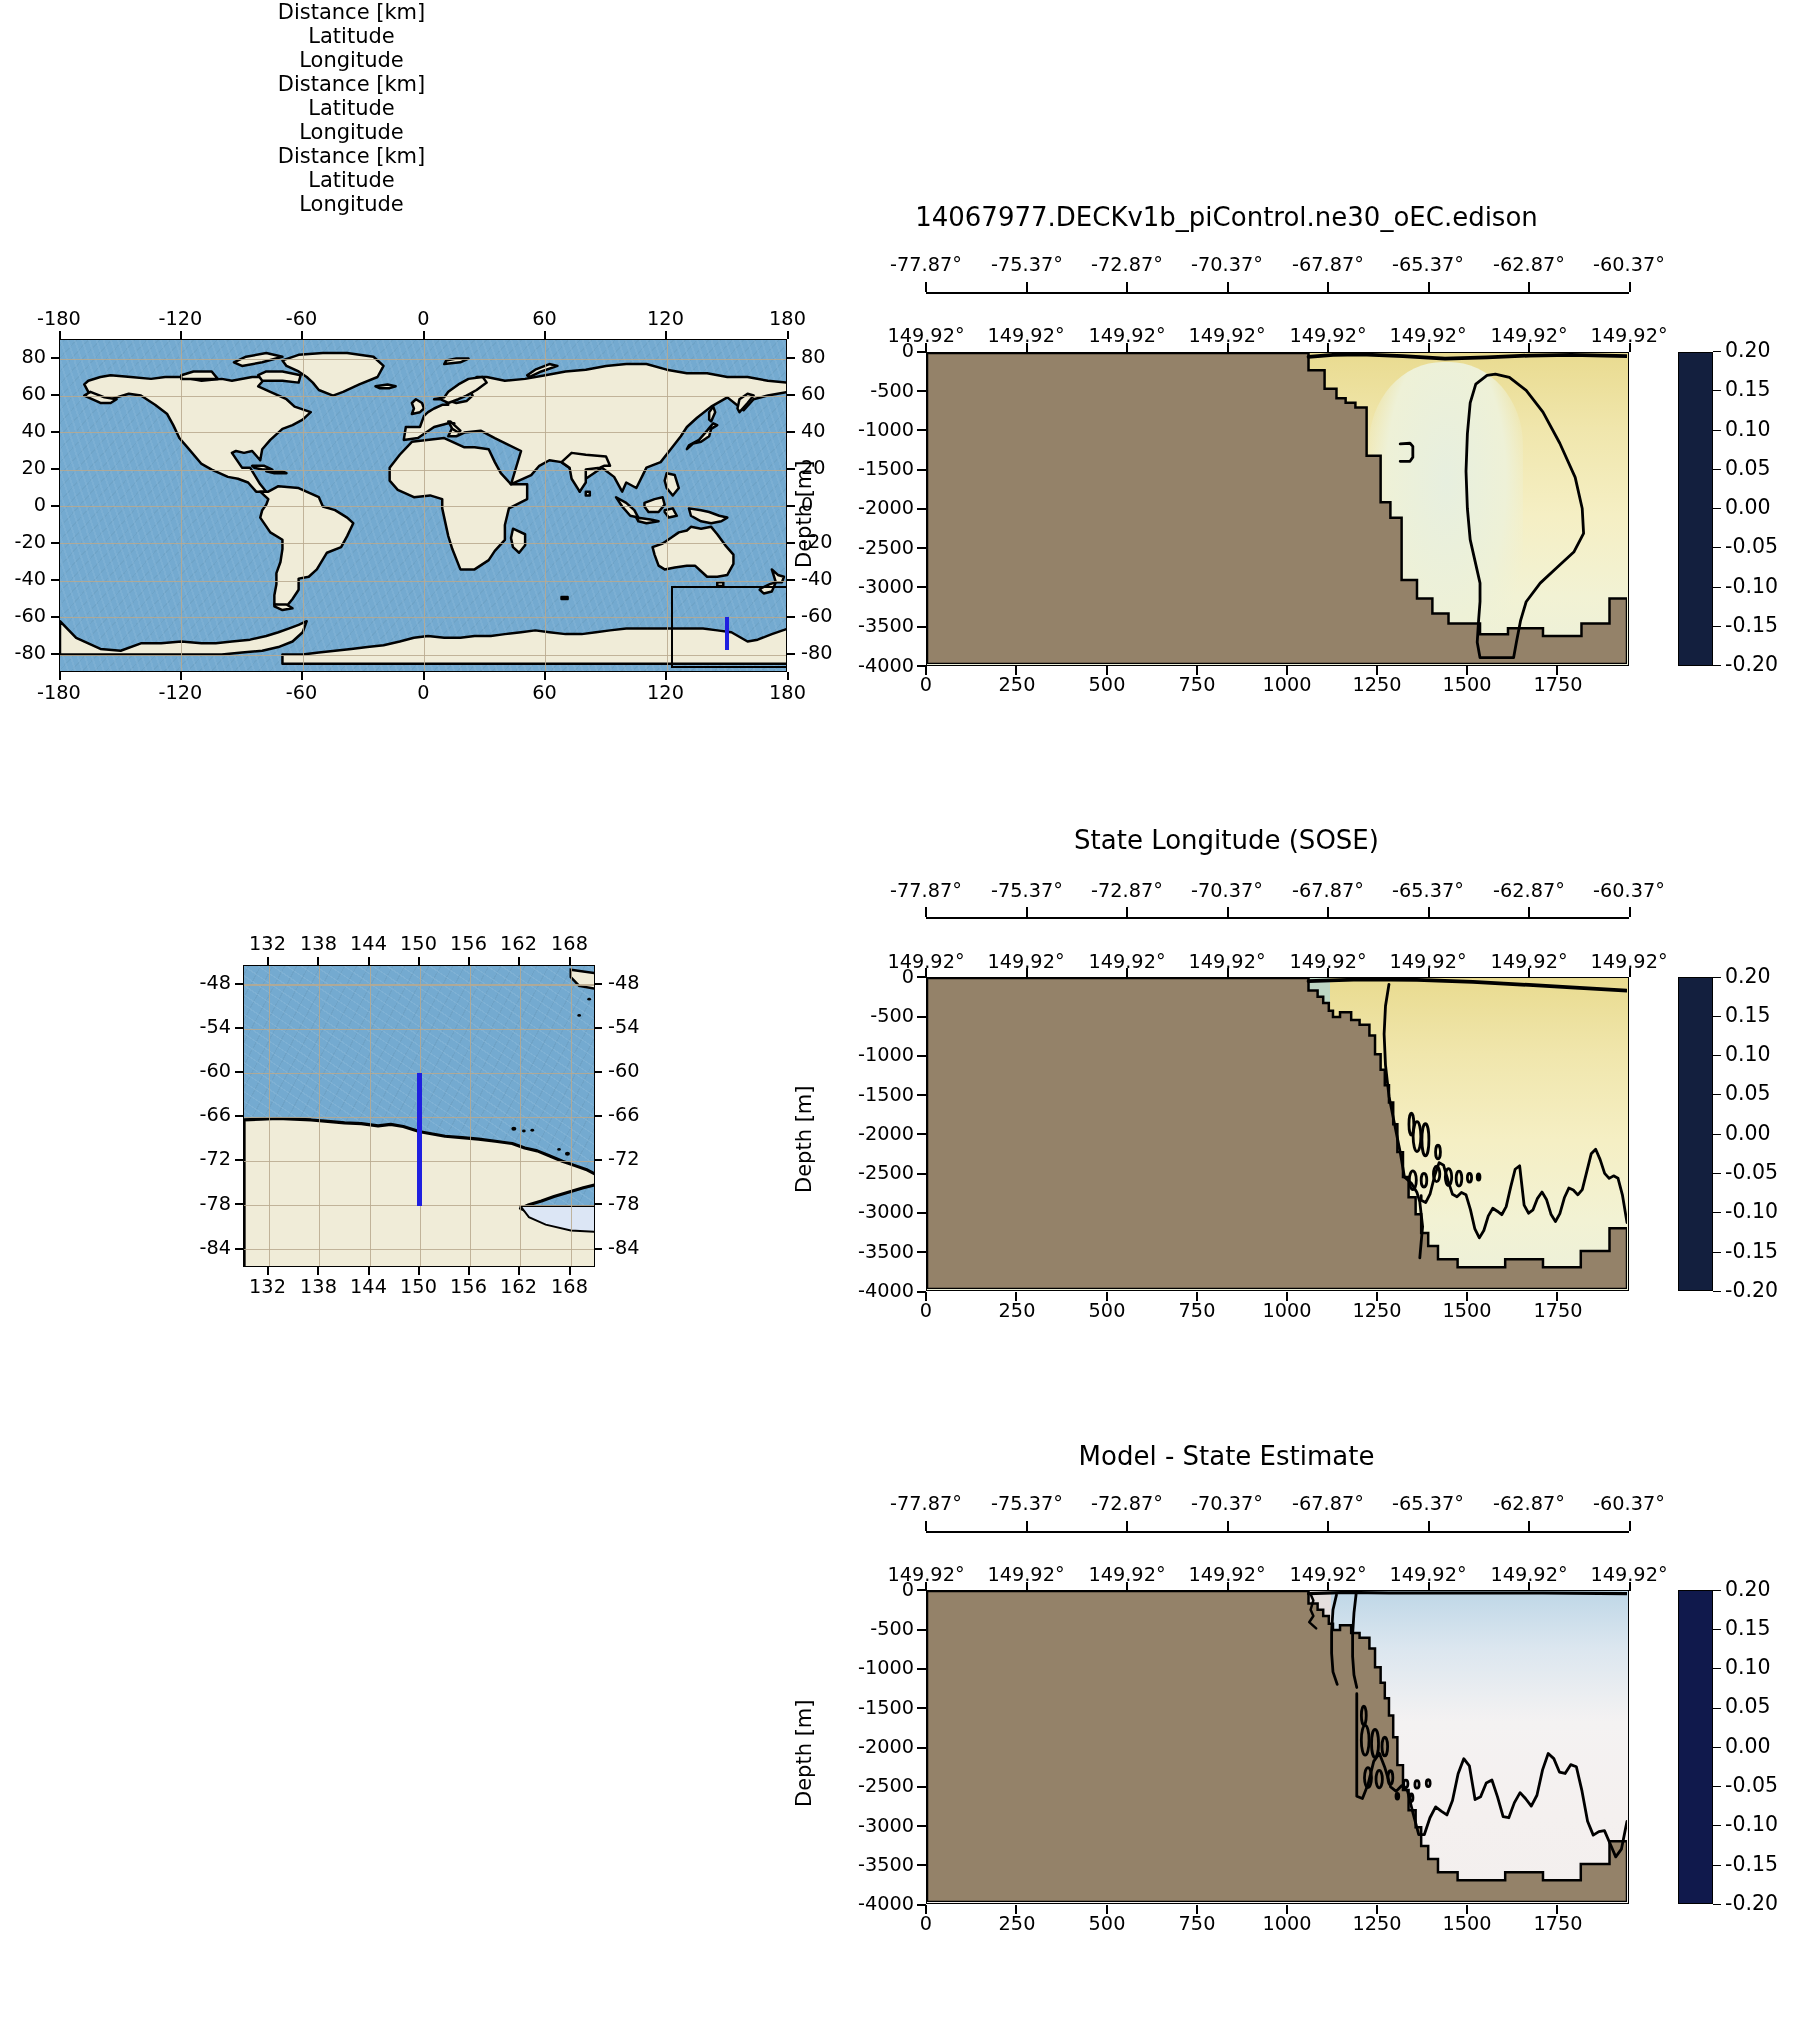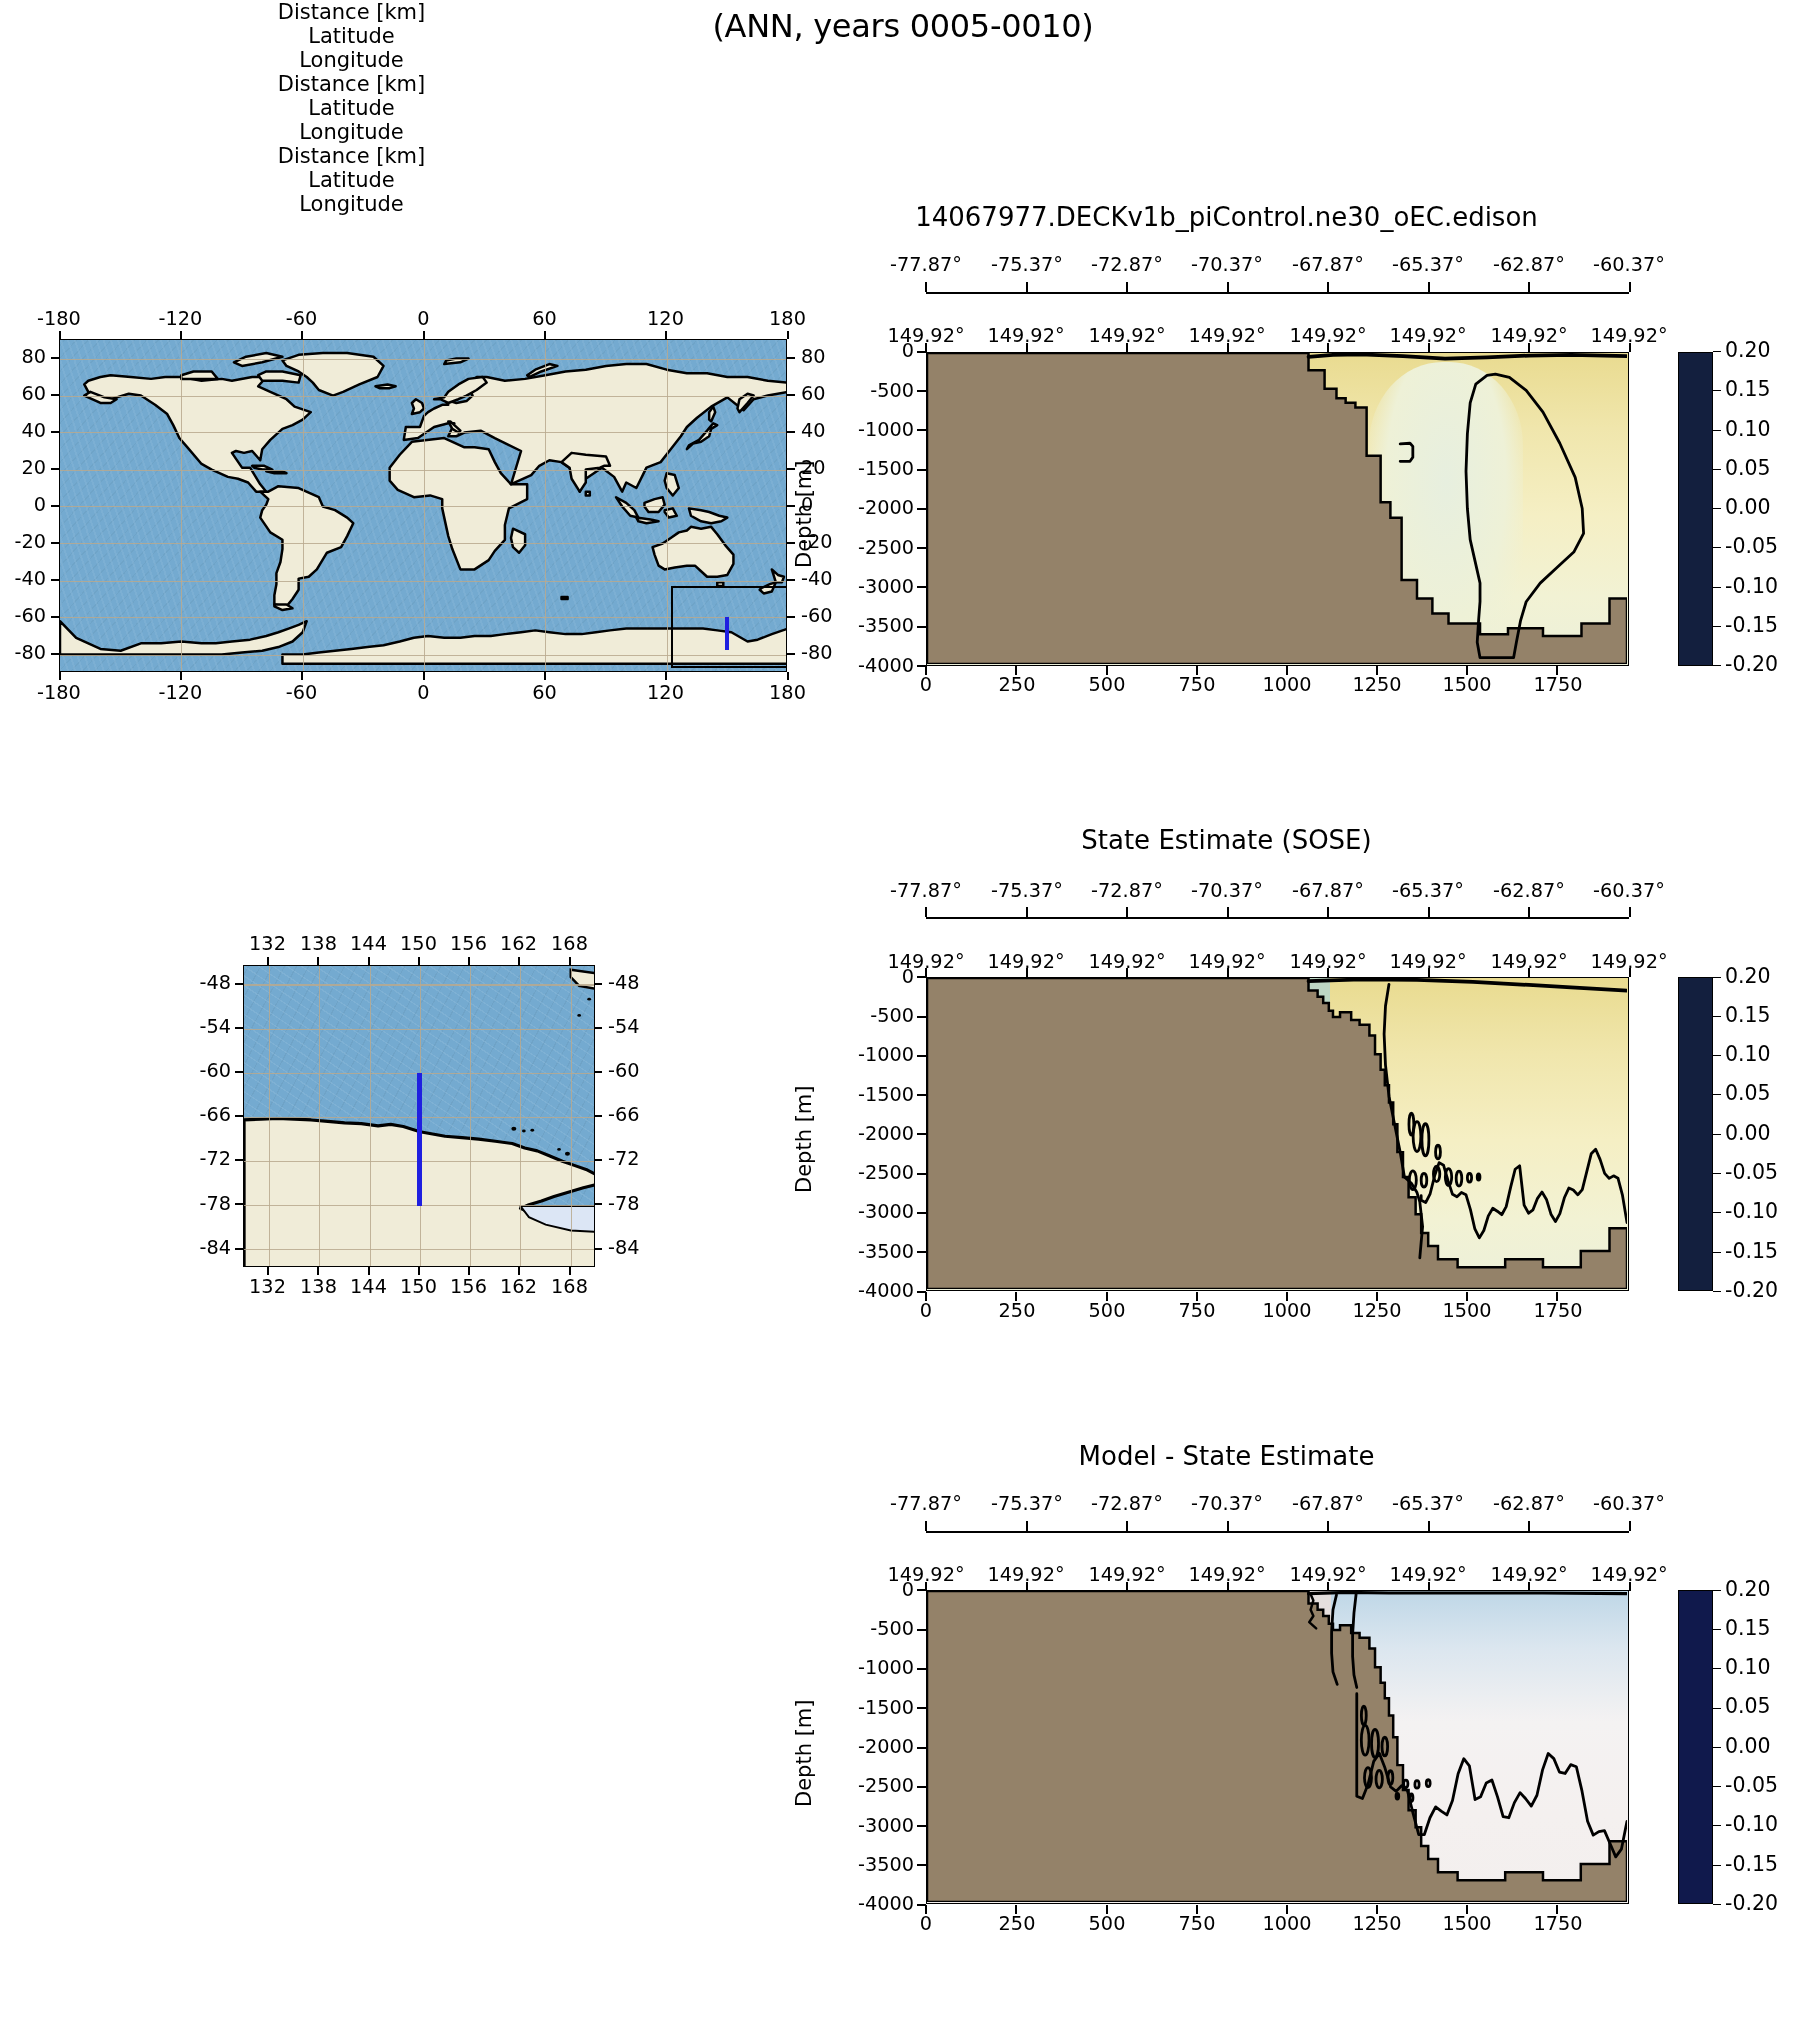"(ANN, years 0005-0010)" div { html: <div>(ANN, years 0005-0010)</div> -> none }
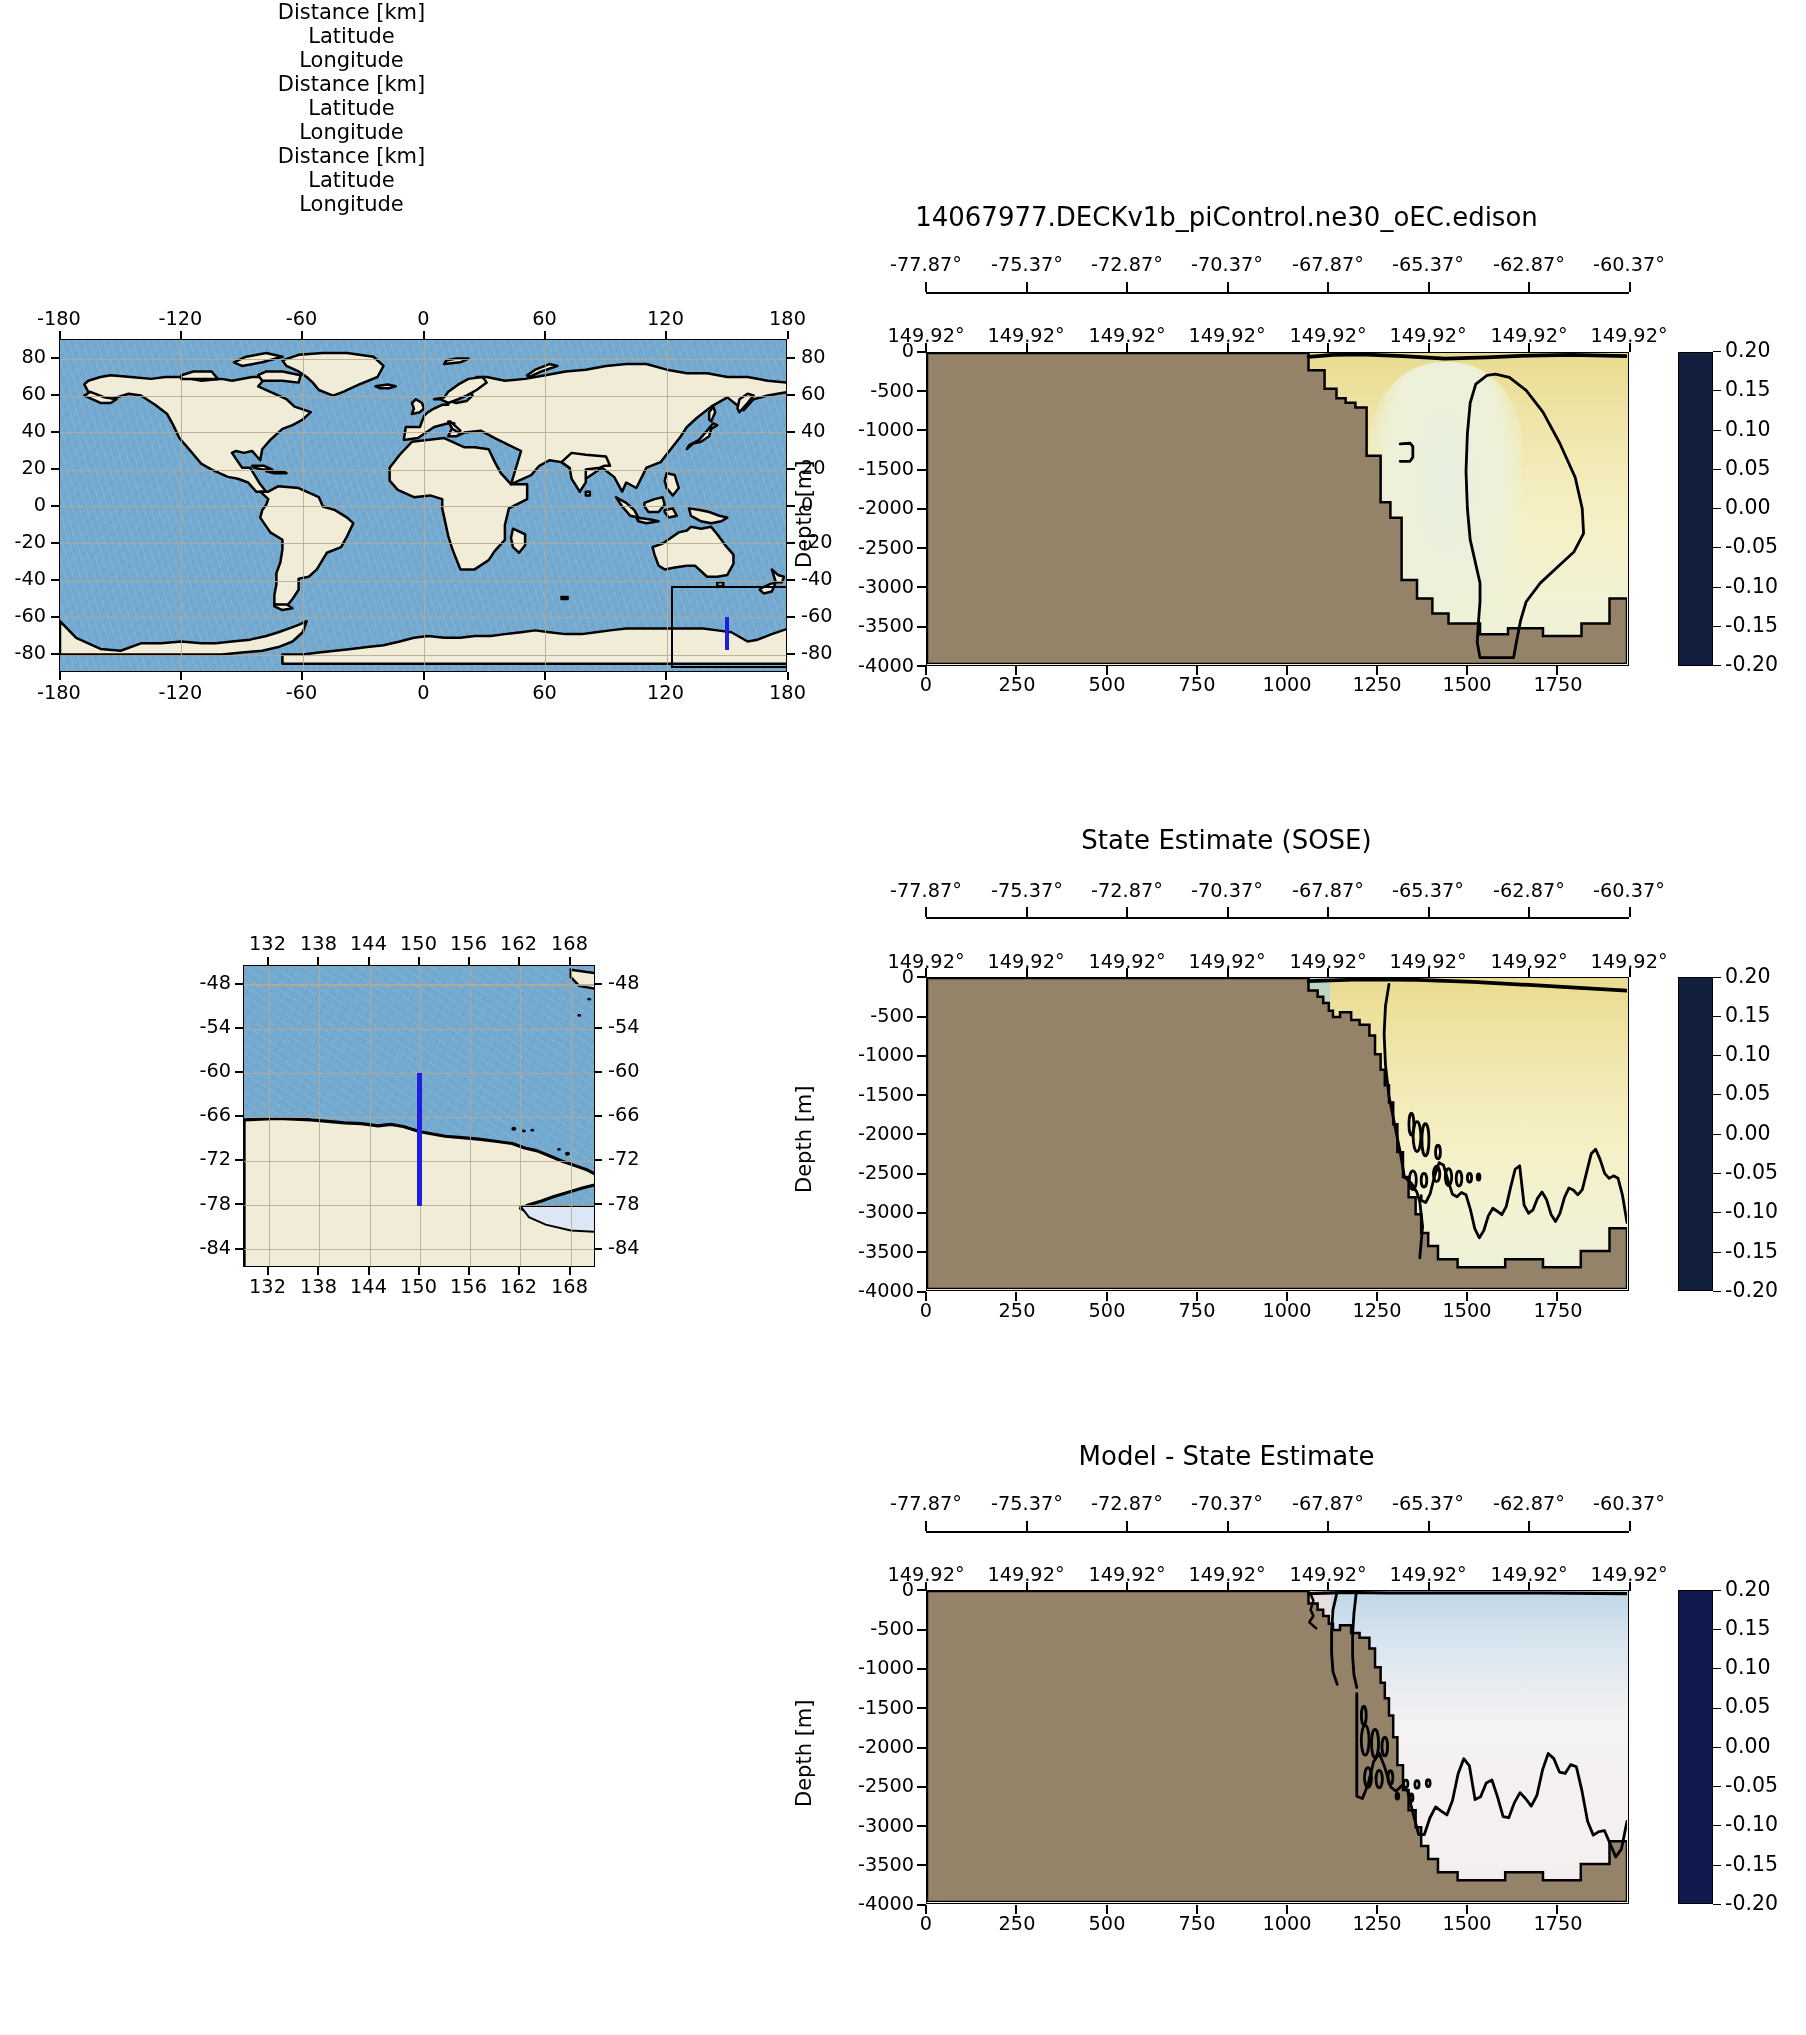"State Estimate (SOSE)" div.panel-title { text: Estimate -> Longitude }
